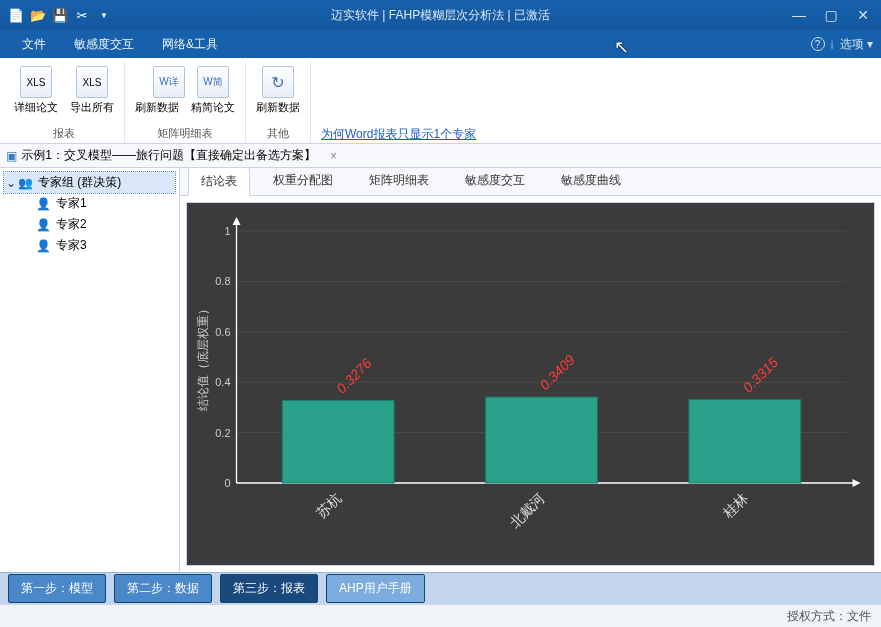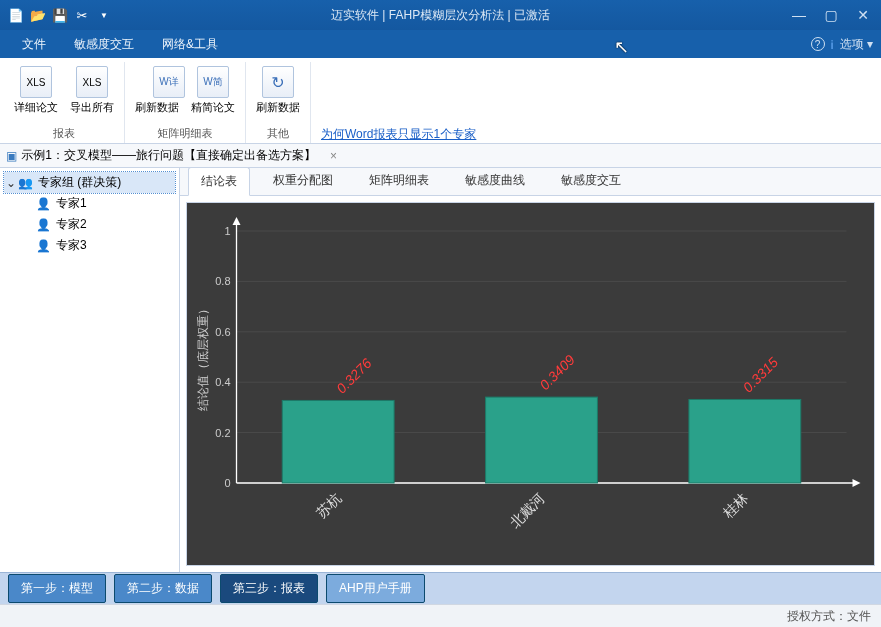"敏感度曲线" div.sub-tab { order: before "敏感度交互" -> after "敏感度交互" }
